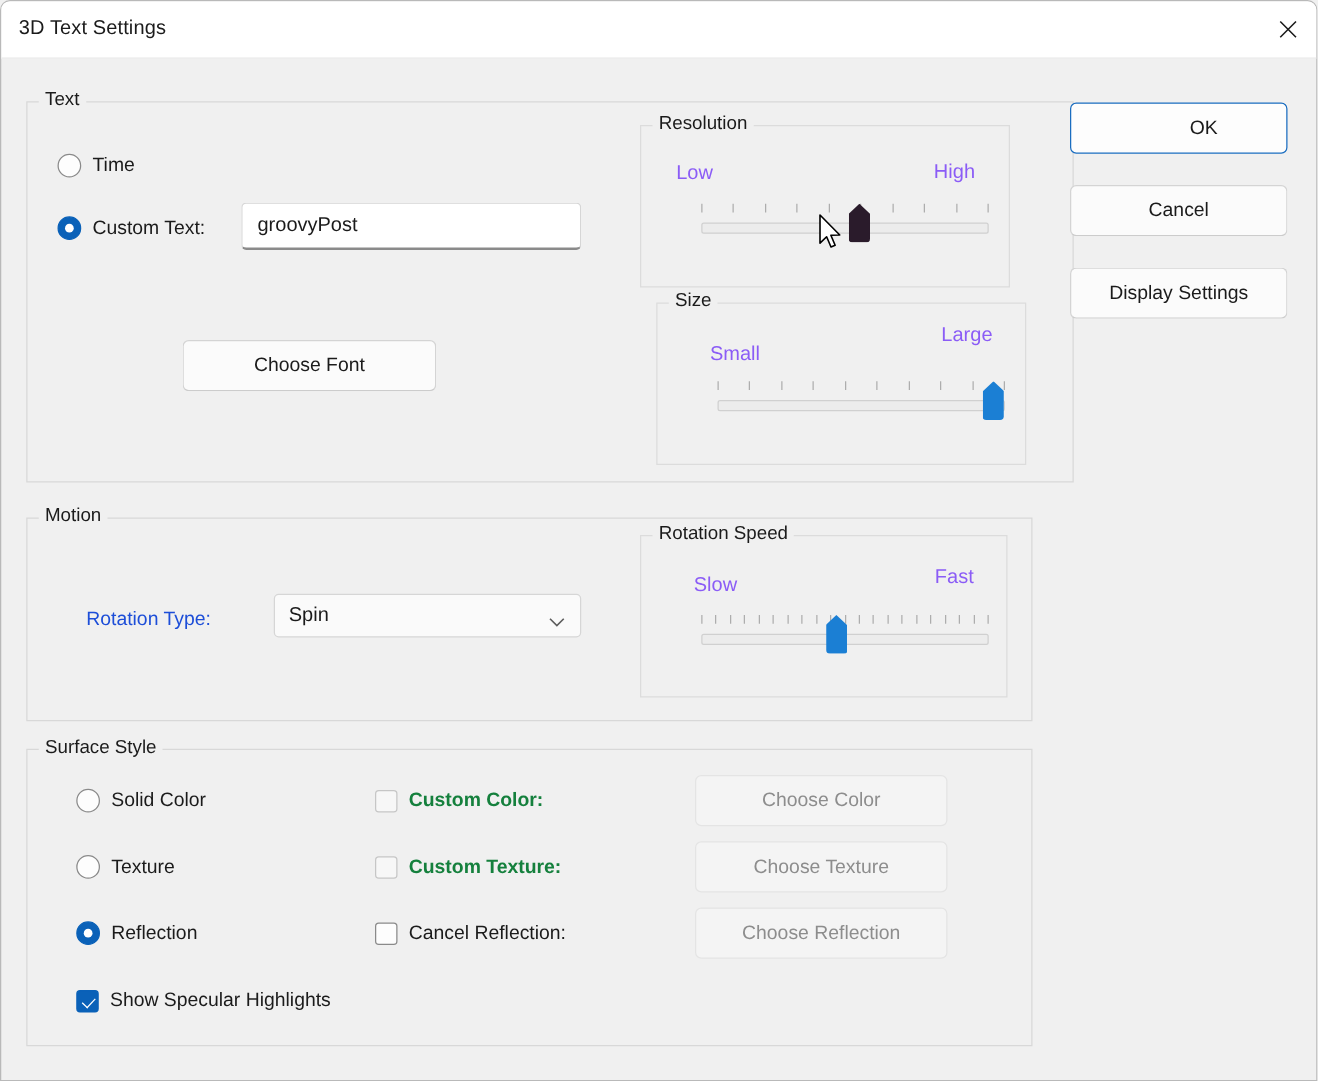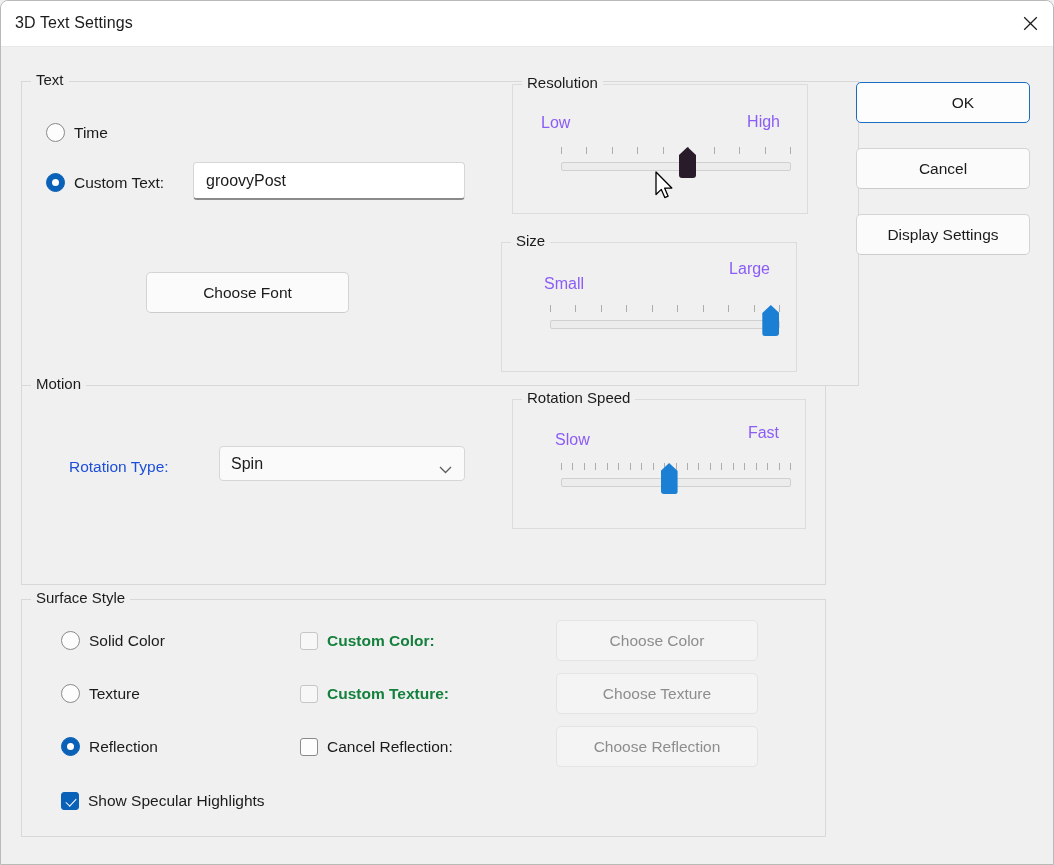"Resolution" div.subgroup { top: 2px -> 18px }
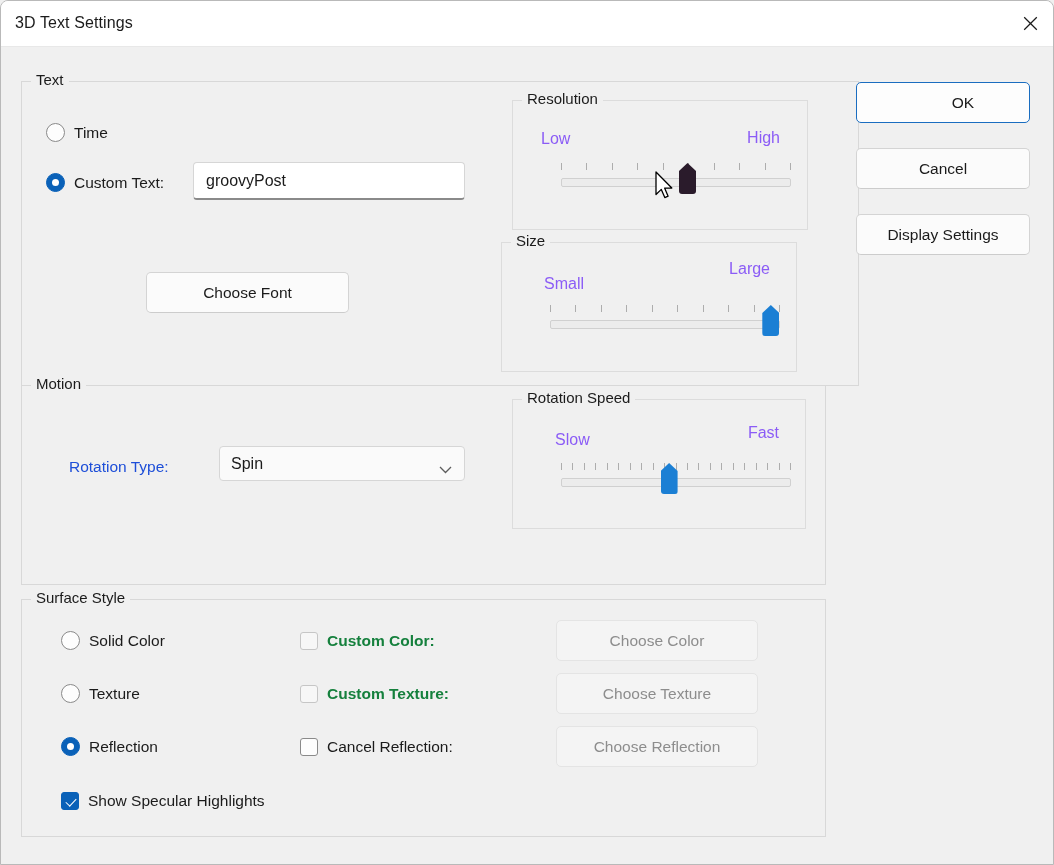"Size" div.subgroup { left: 479px -> 503px }
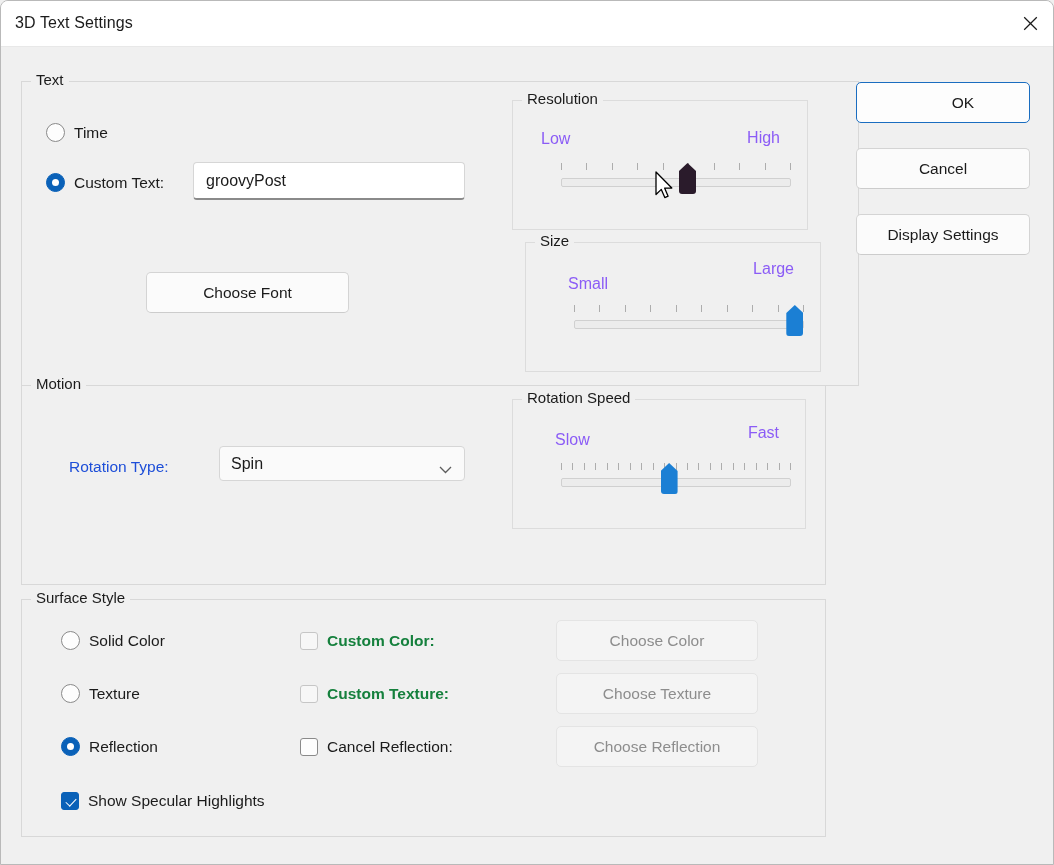"Motion" div.group { height: 200px -> 163px; top: 384px -> 413px }
